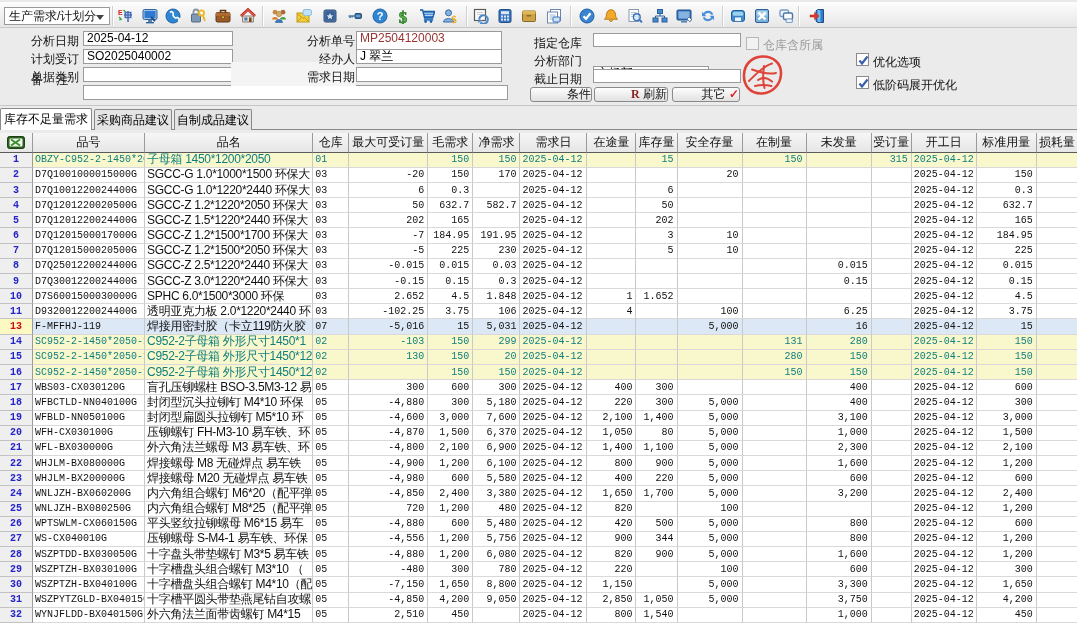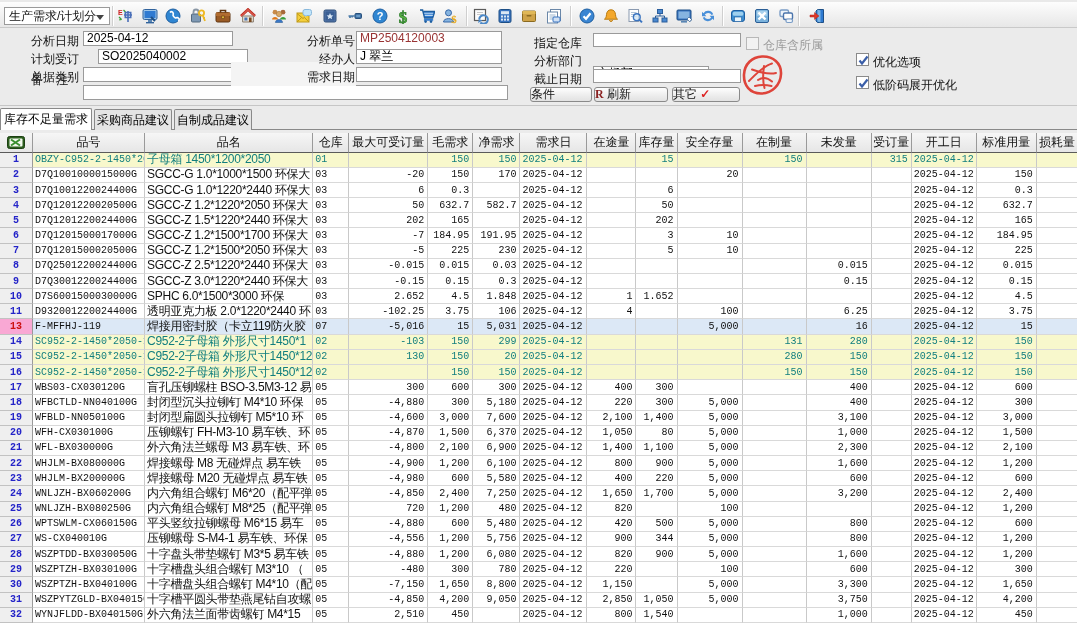"SO2025040002" div.inp { left: 98px -> 83px }
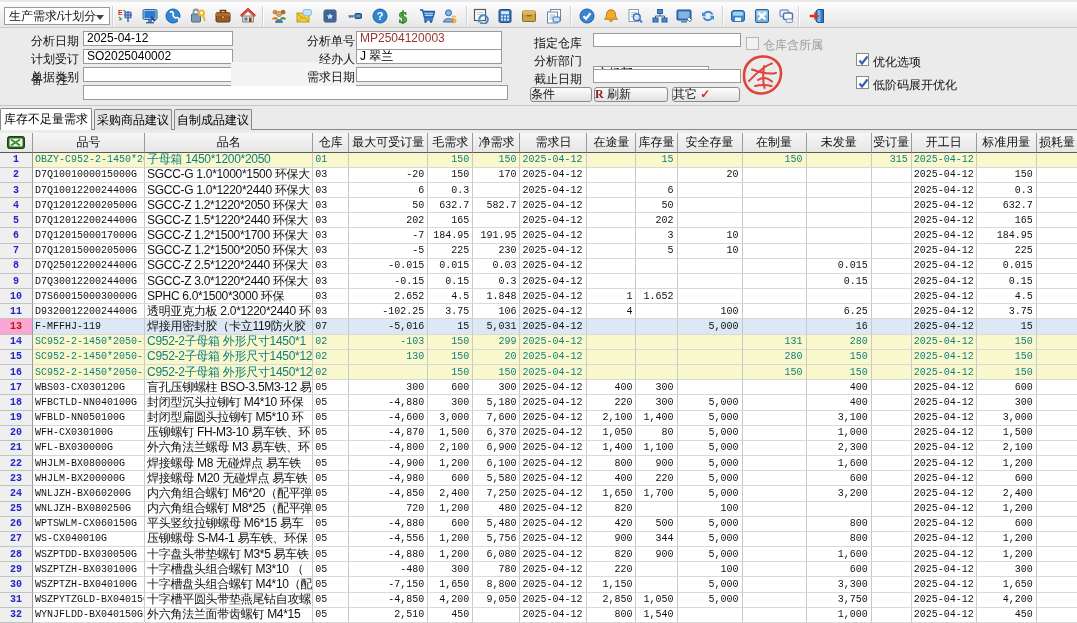"条件" .btn { text-align: left -> right }
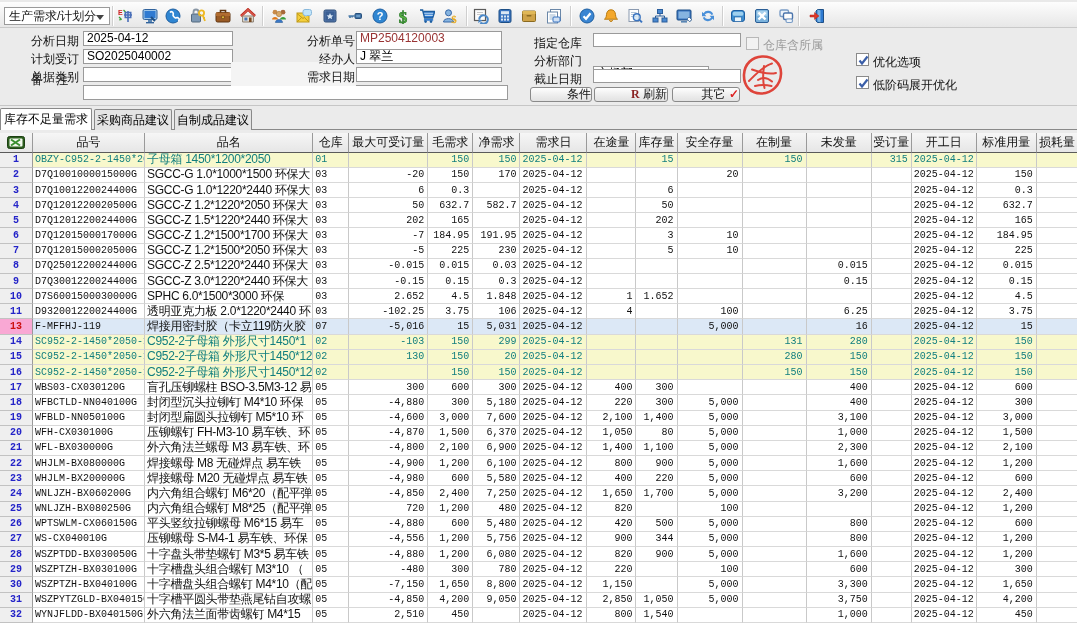"13" tr.rs td.num { background: #f9a8d4 -> #fef9c3 }
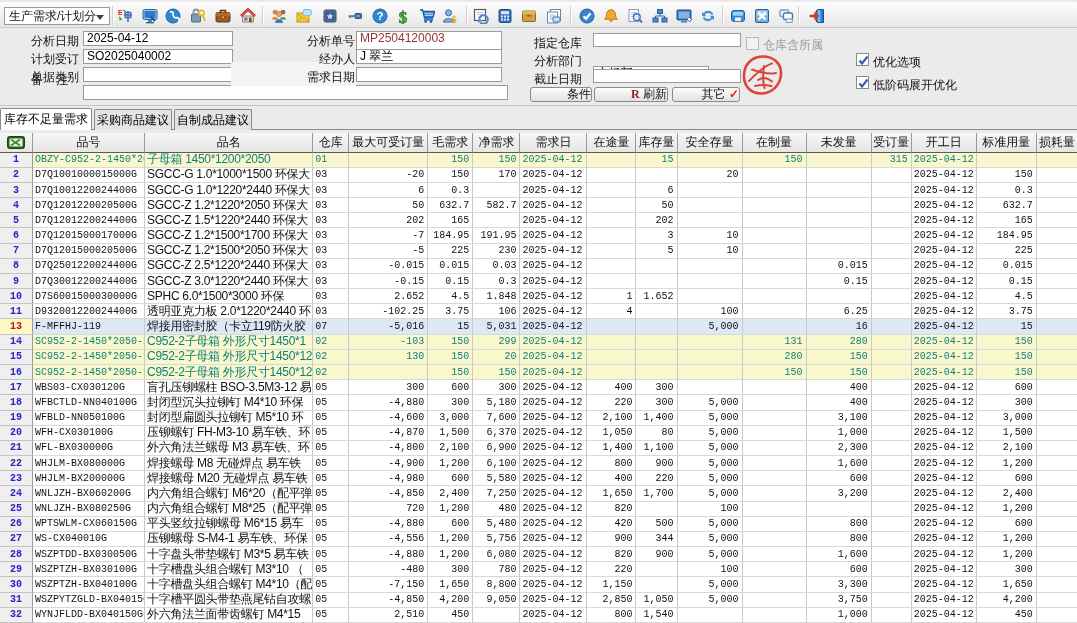"7,250" td.ar { text: 7,250 -> 3,380 }
